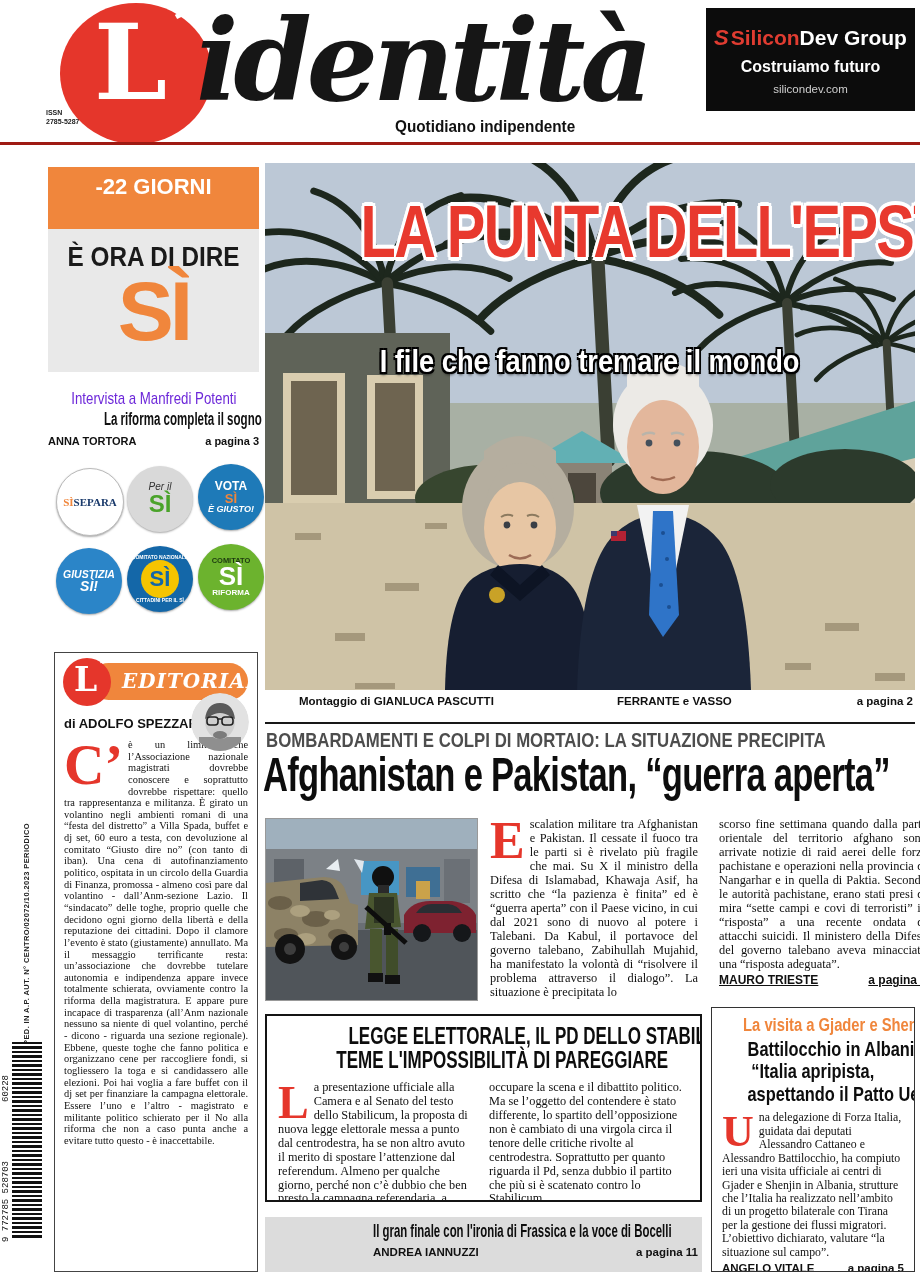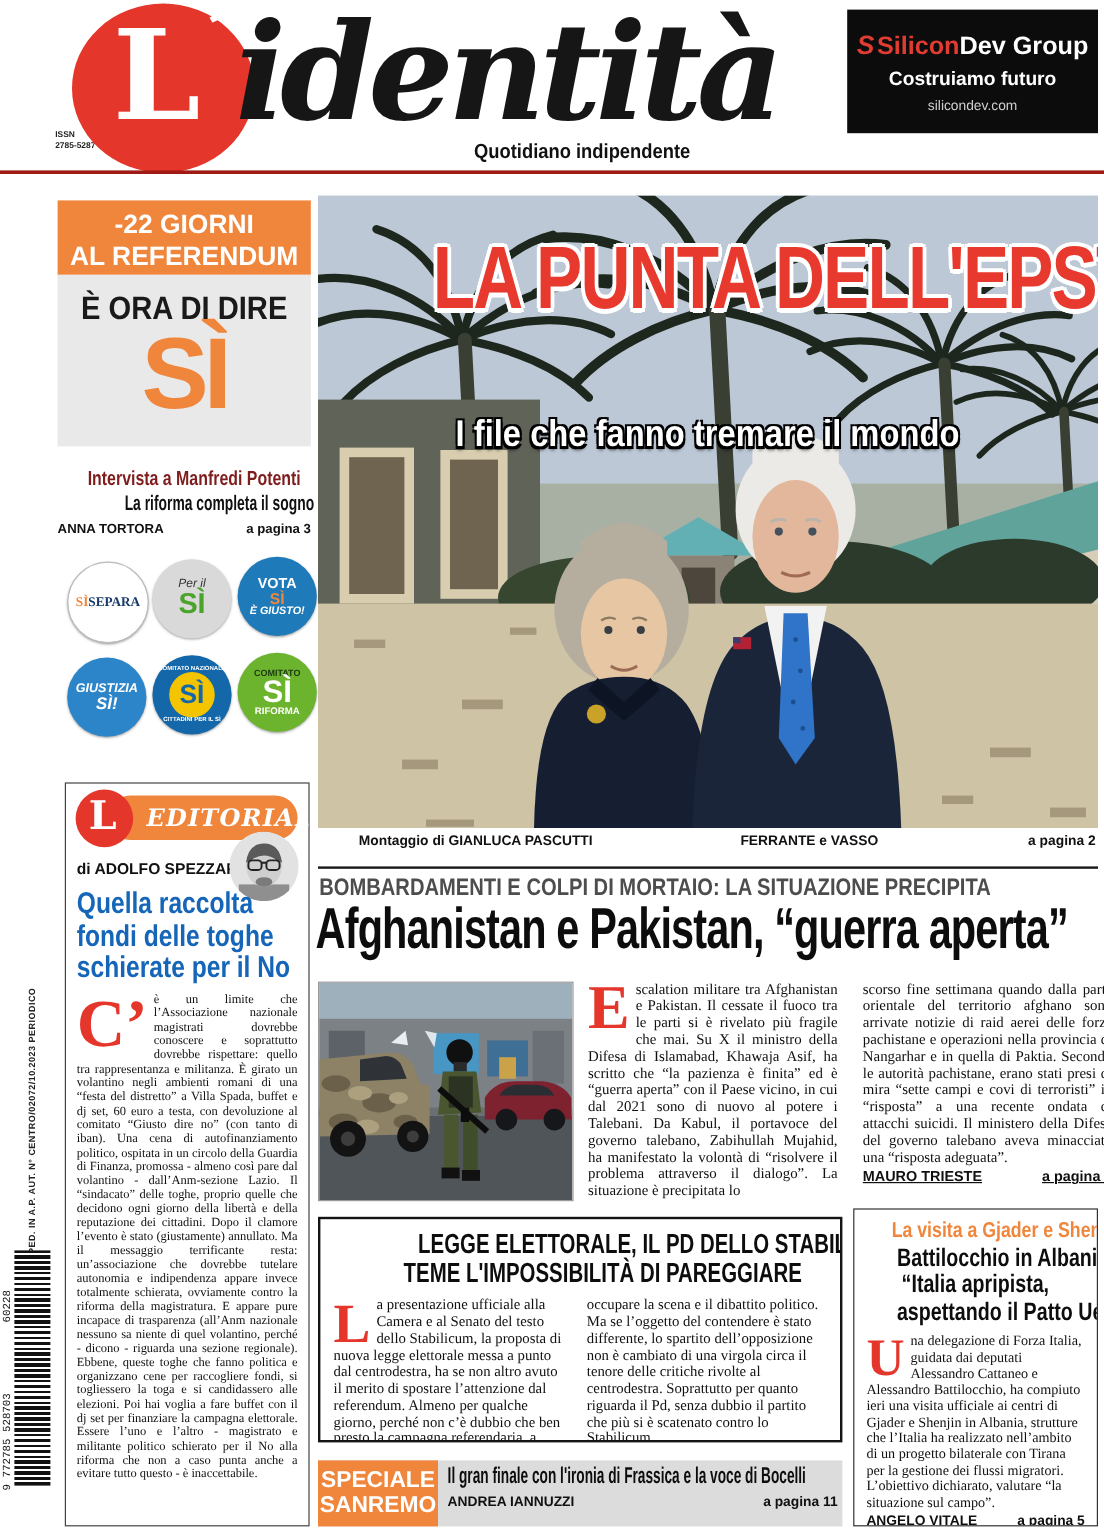"AL REFERENDUM" div { html: <div>AL REFERENDUM</div> -> none }
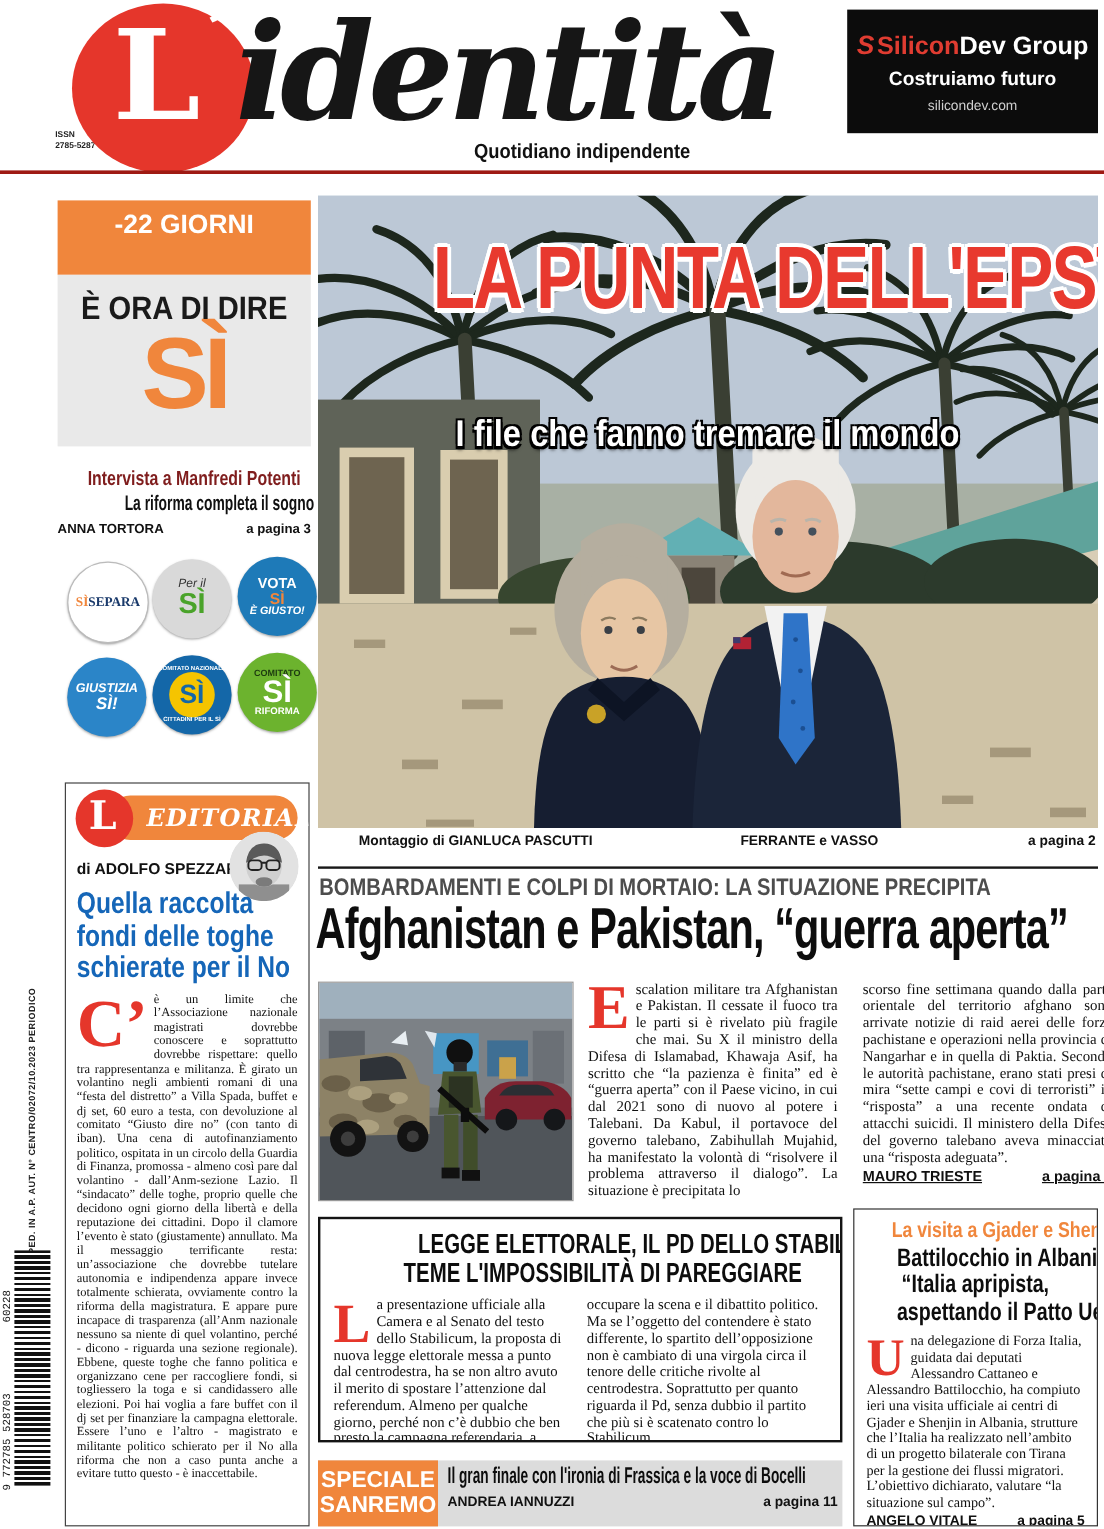"Intervista a Manfredi Potenti" #interview-kicker { color: #7f1d1d -> #6d28d9; font-weight: bold -> normal }
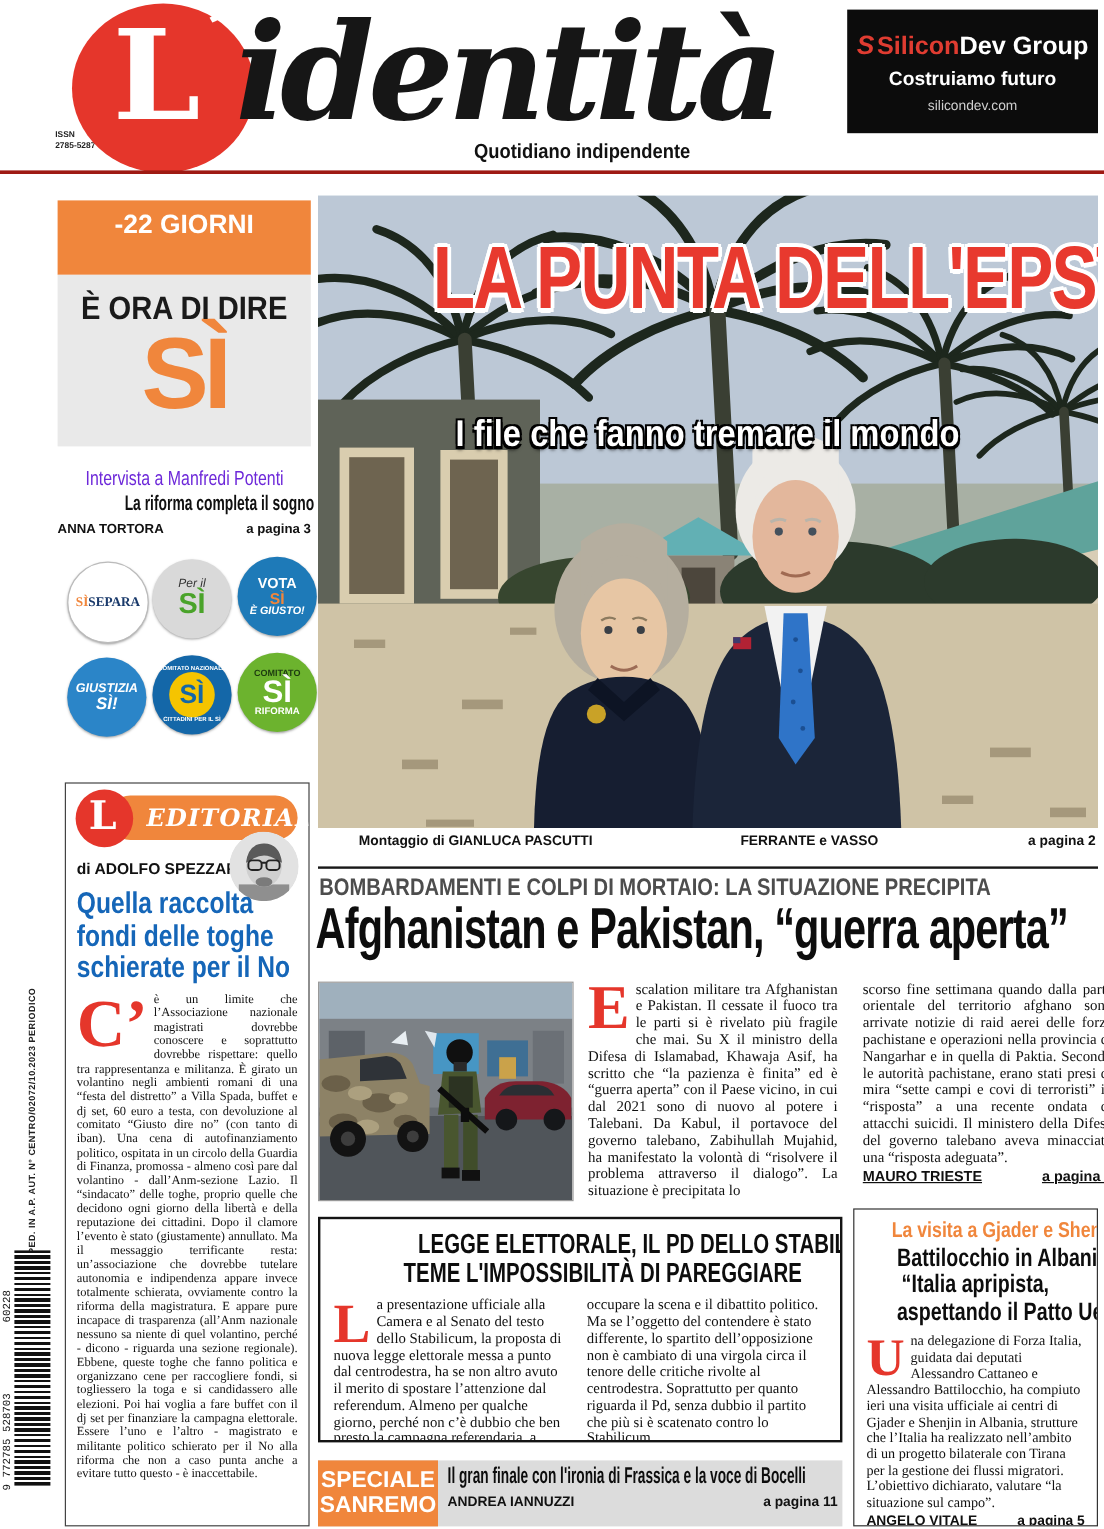"Quella raccolta fondi delle toghe" div.sq { html: <div><span>Quella raccolta fondi delle toghe schierate per il No</span></div> -> none }
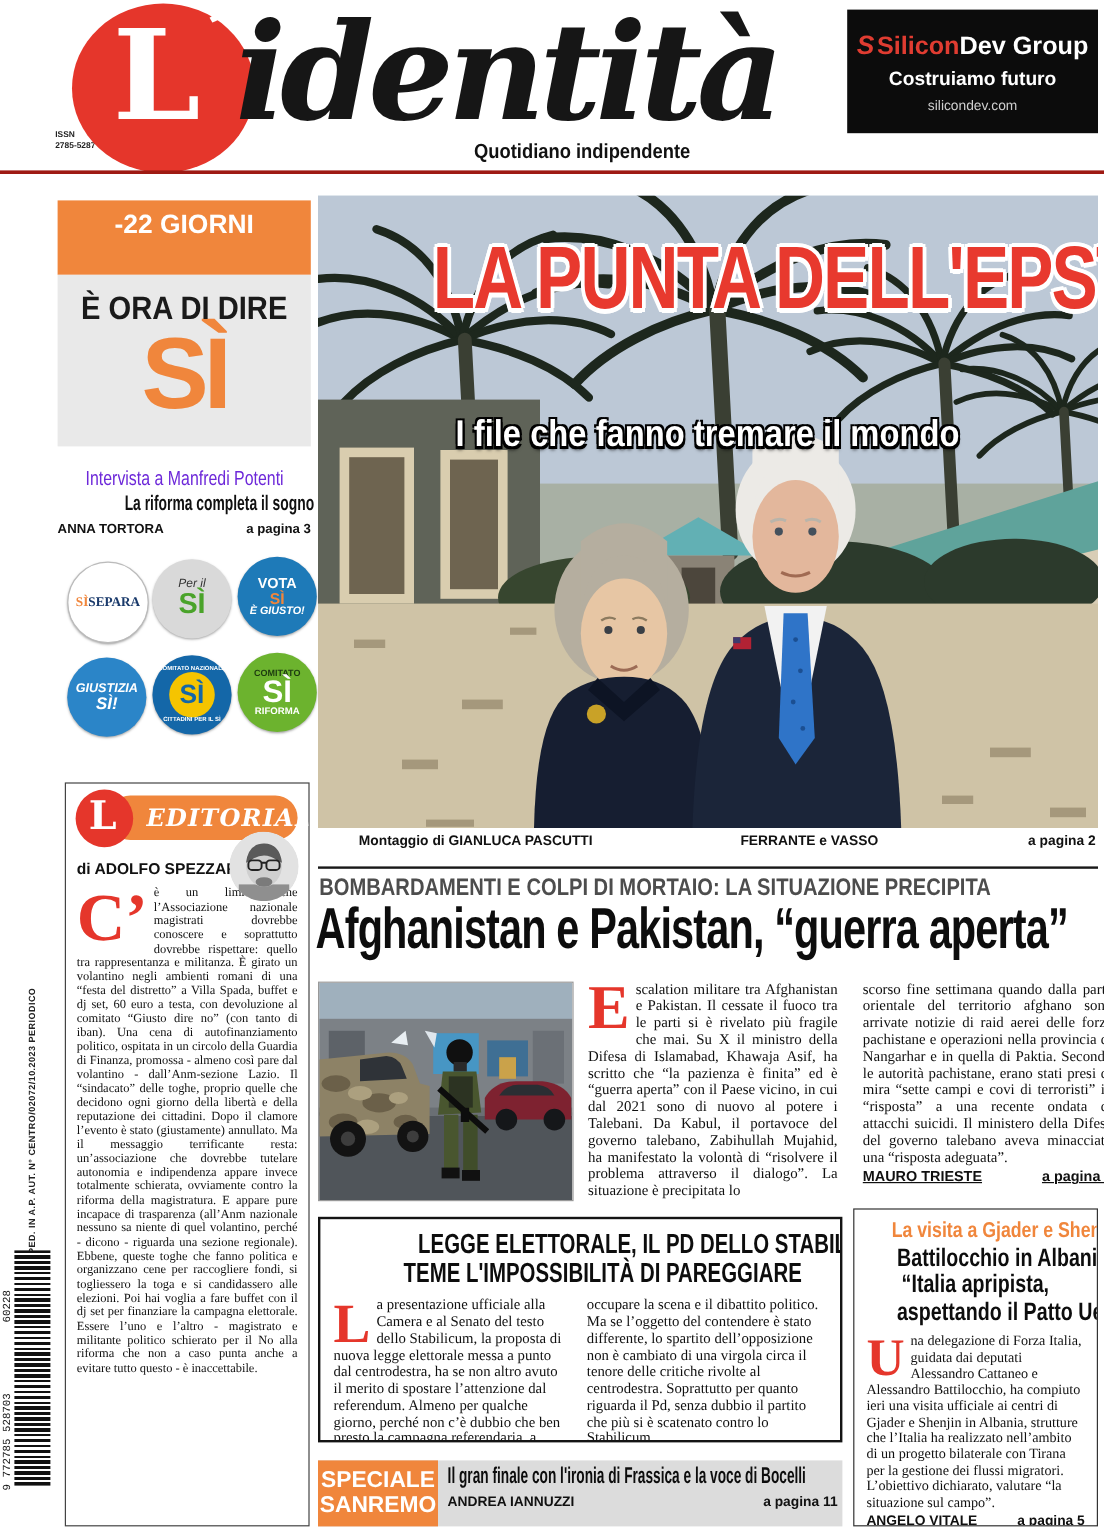"SPECIALE" div { html: <div> <div>SPECIALE</div> <div>SANREMO</div> </div> -> none }
